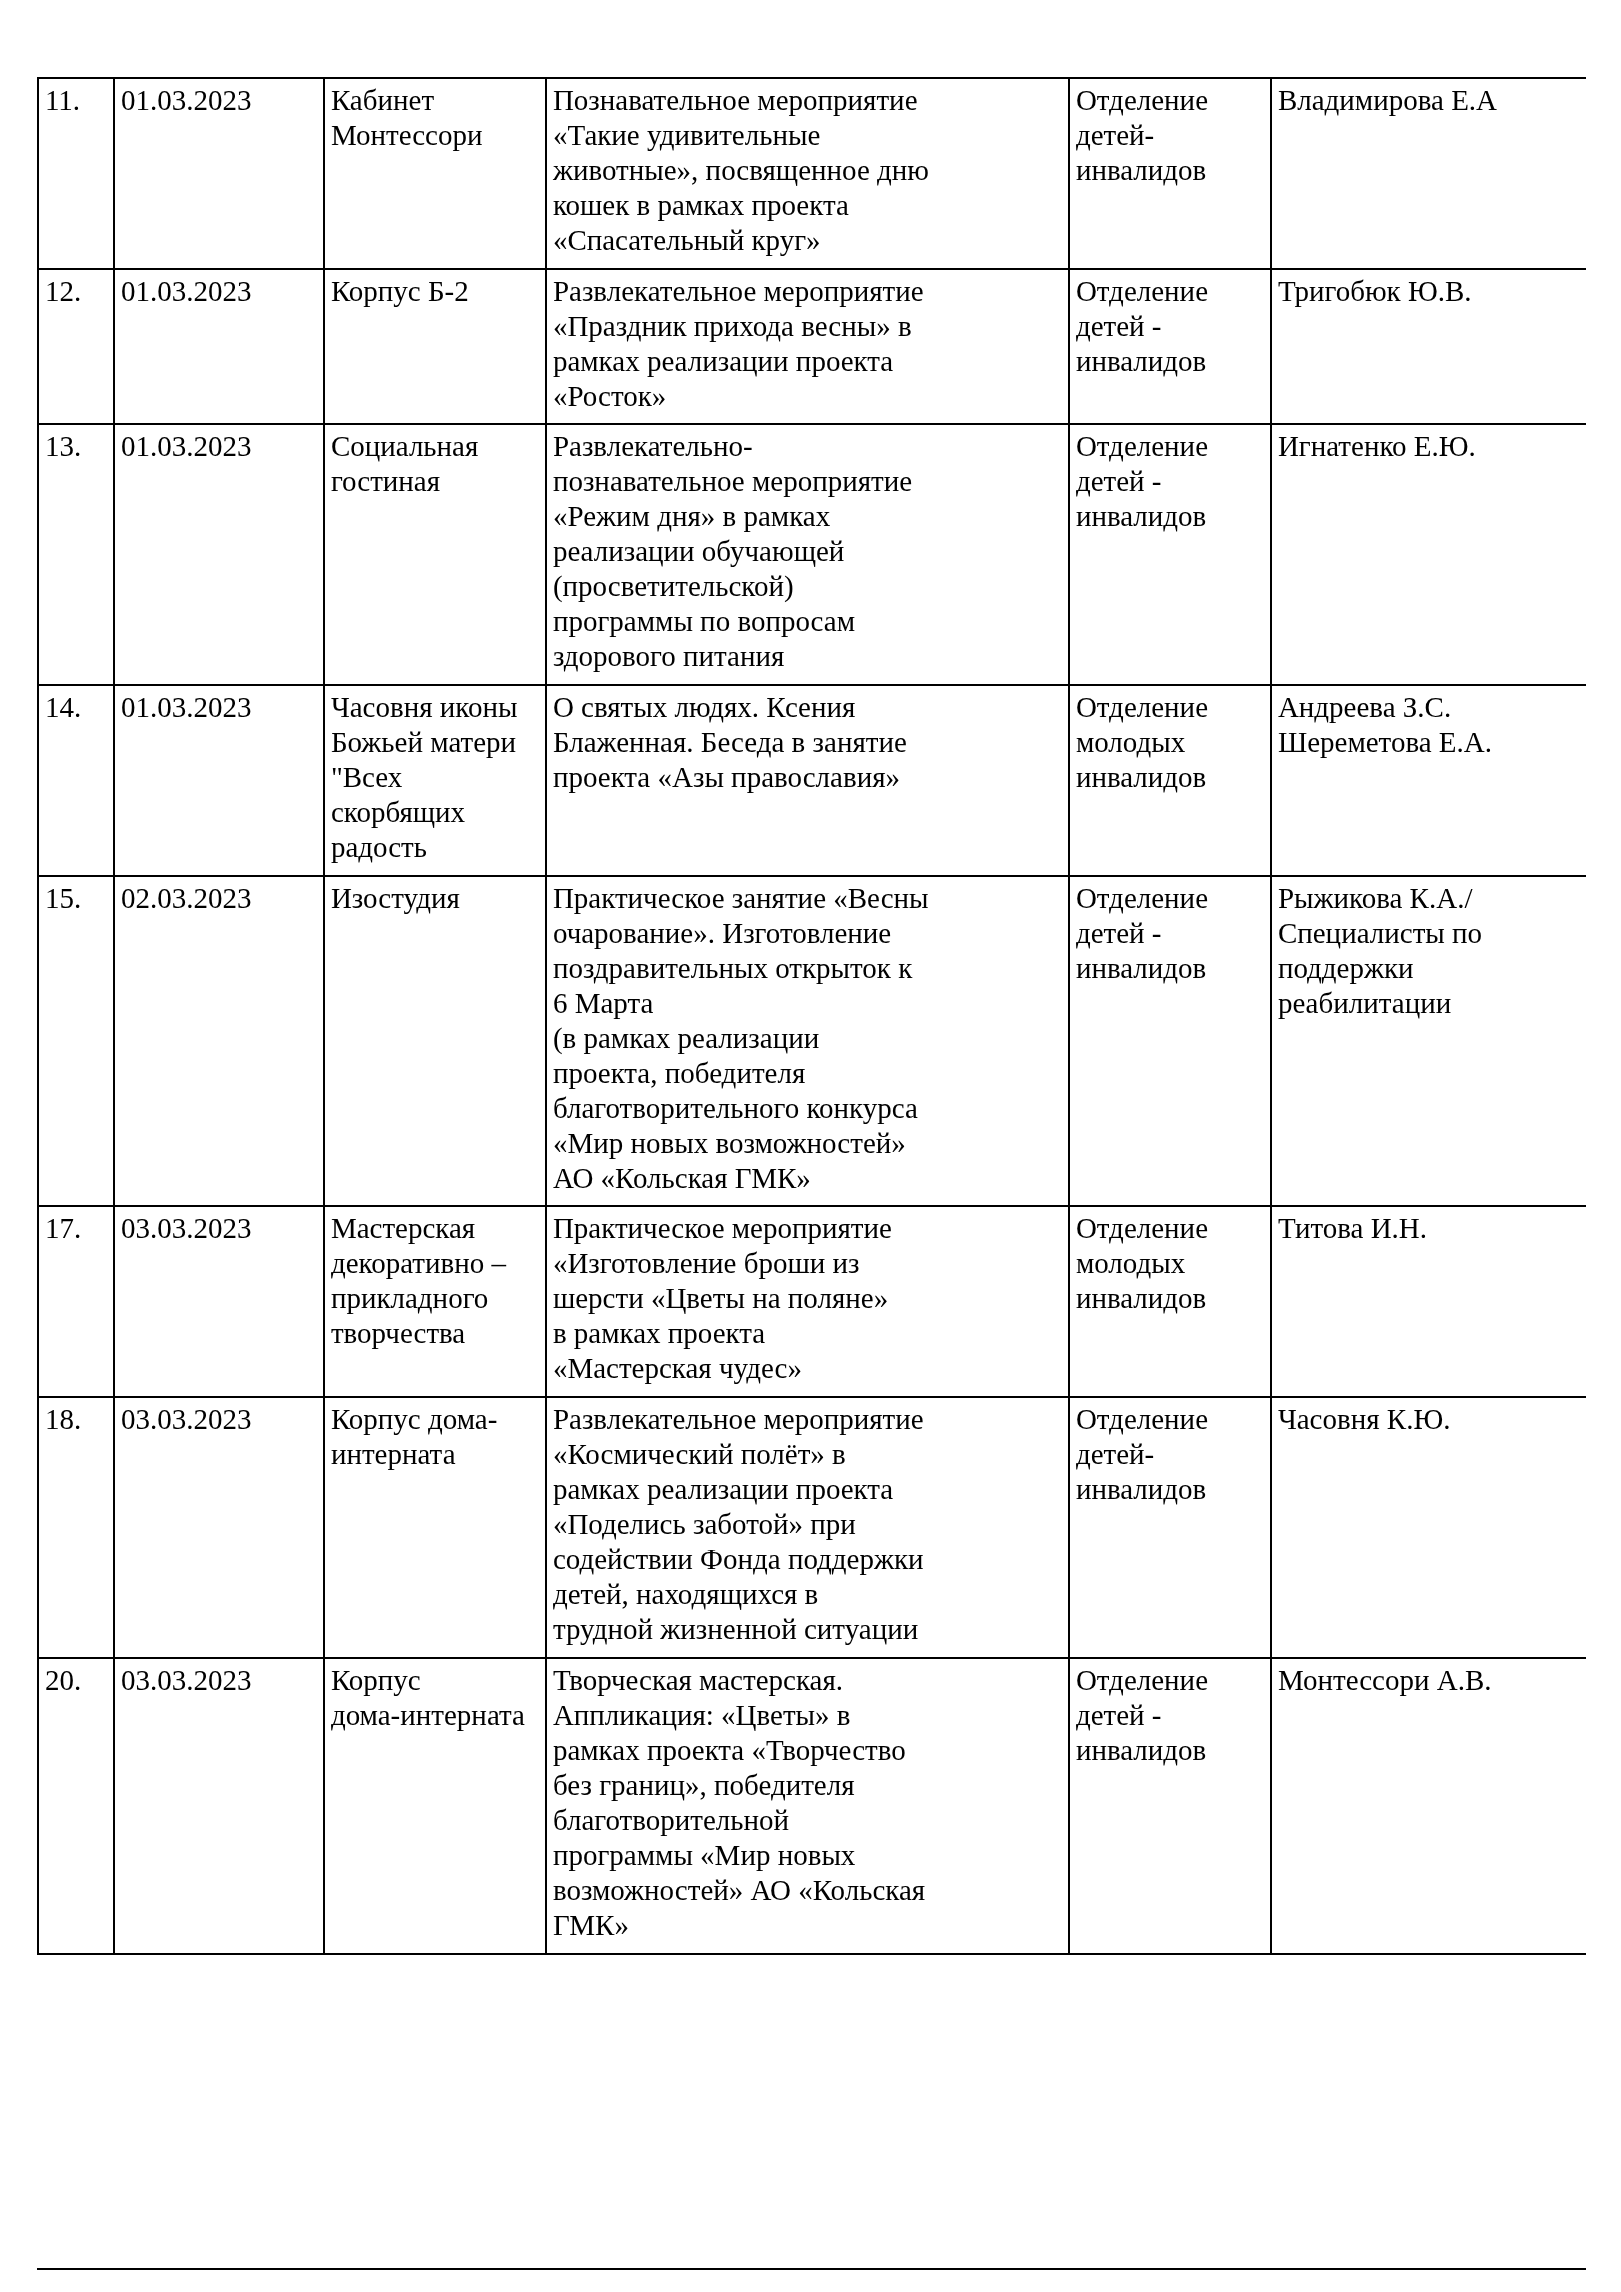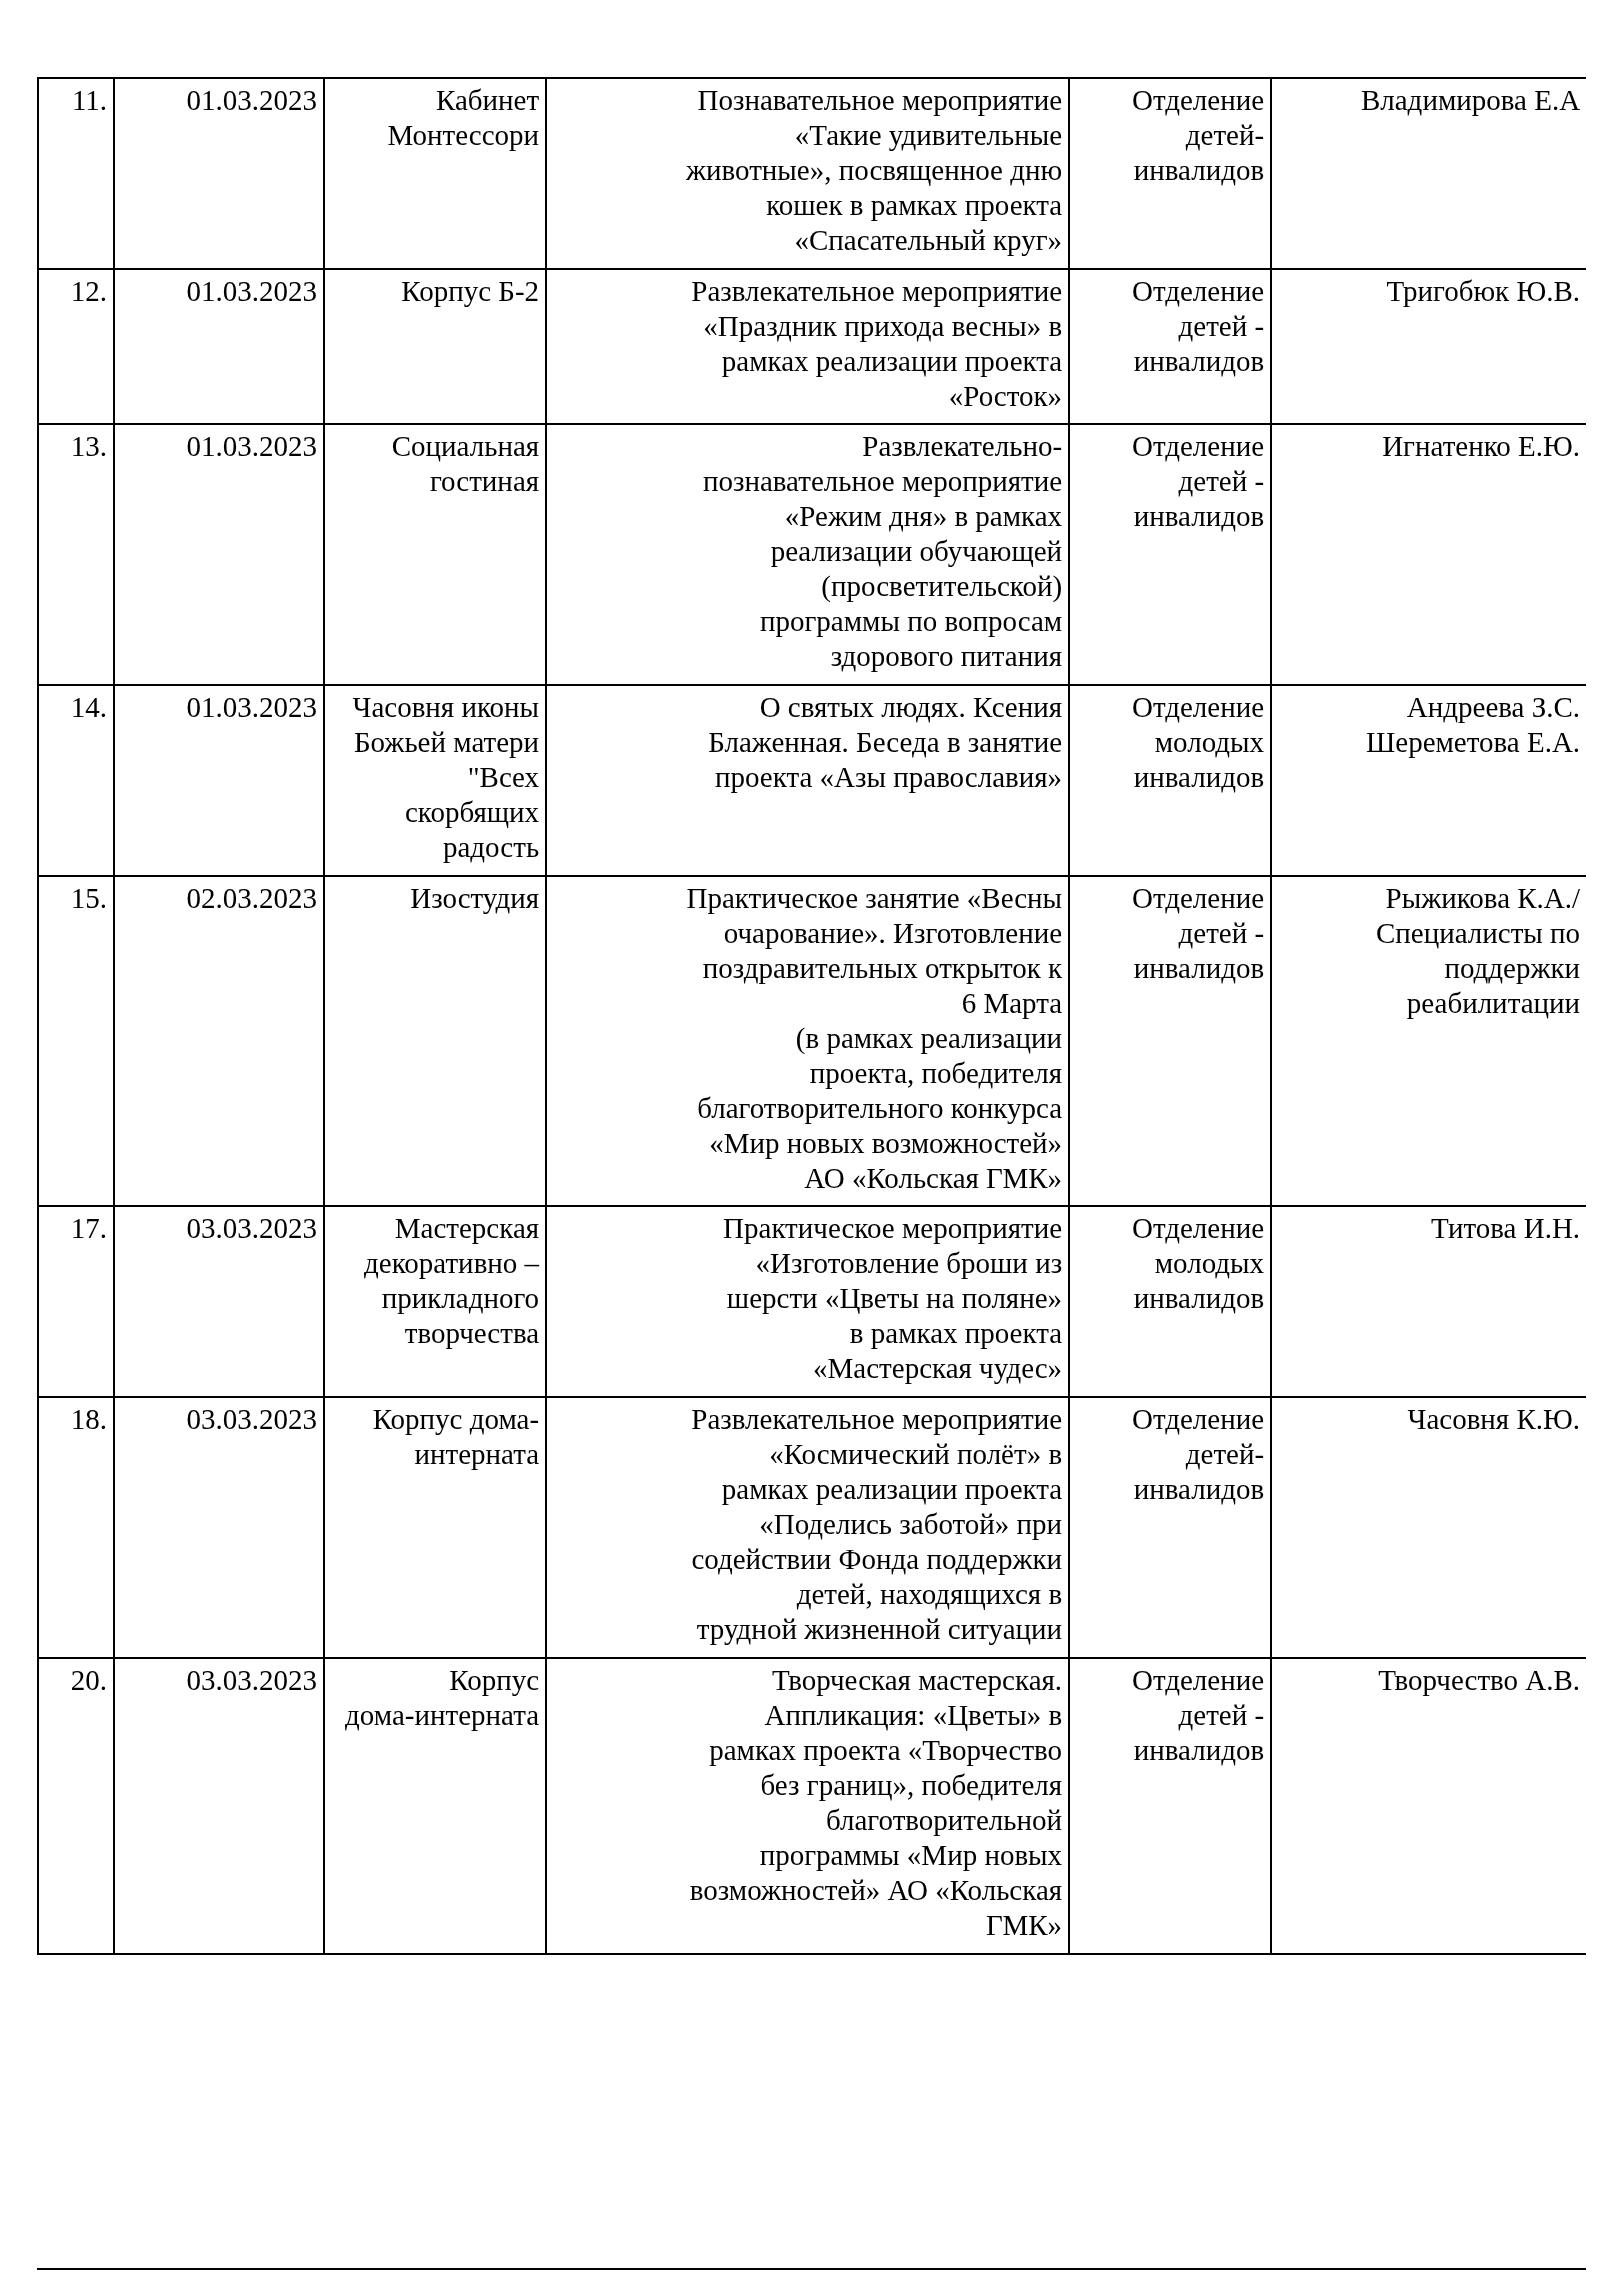"11." table.schedule td { text-align: right -> left }
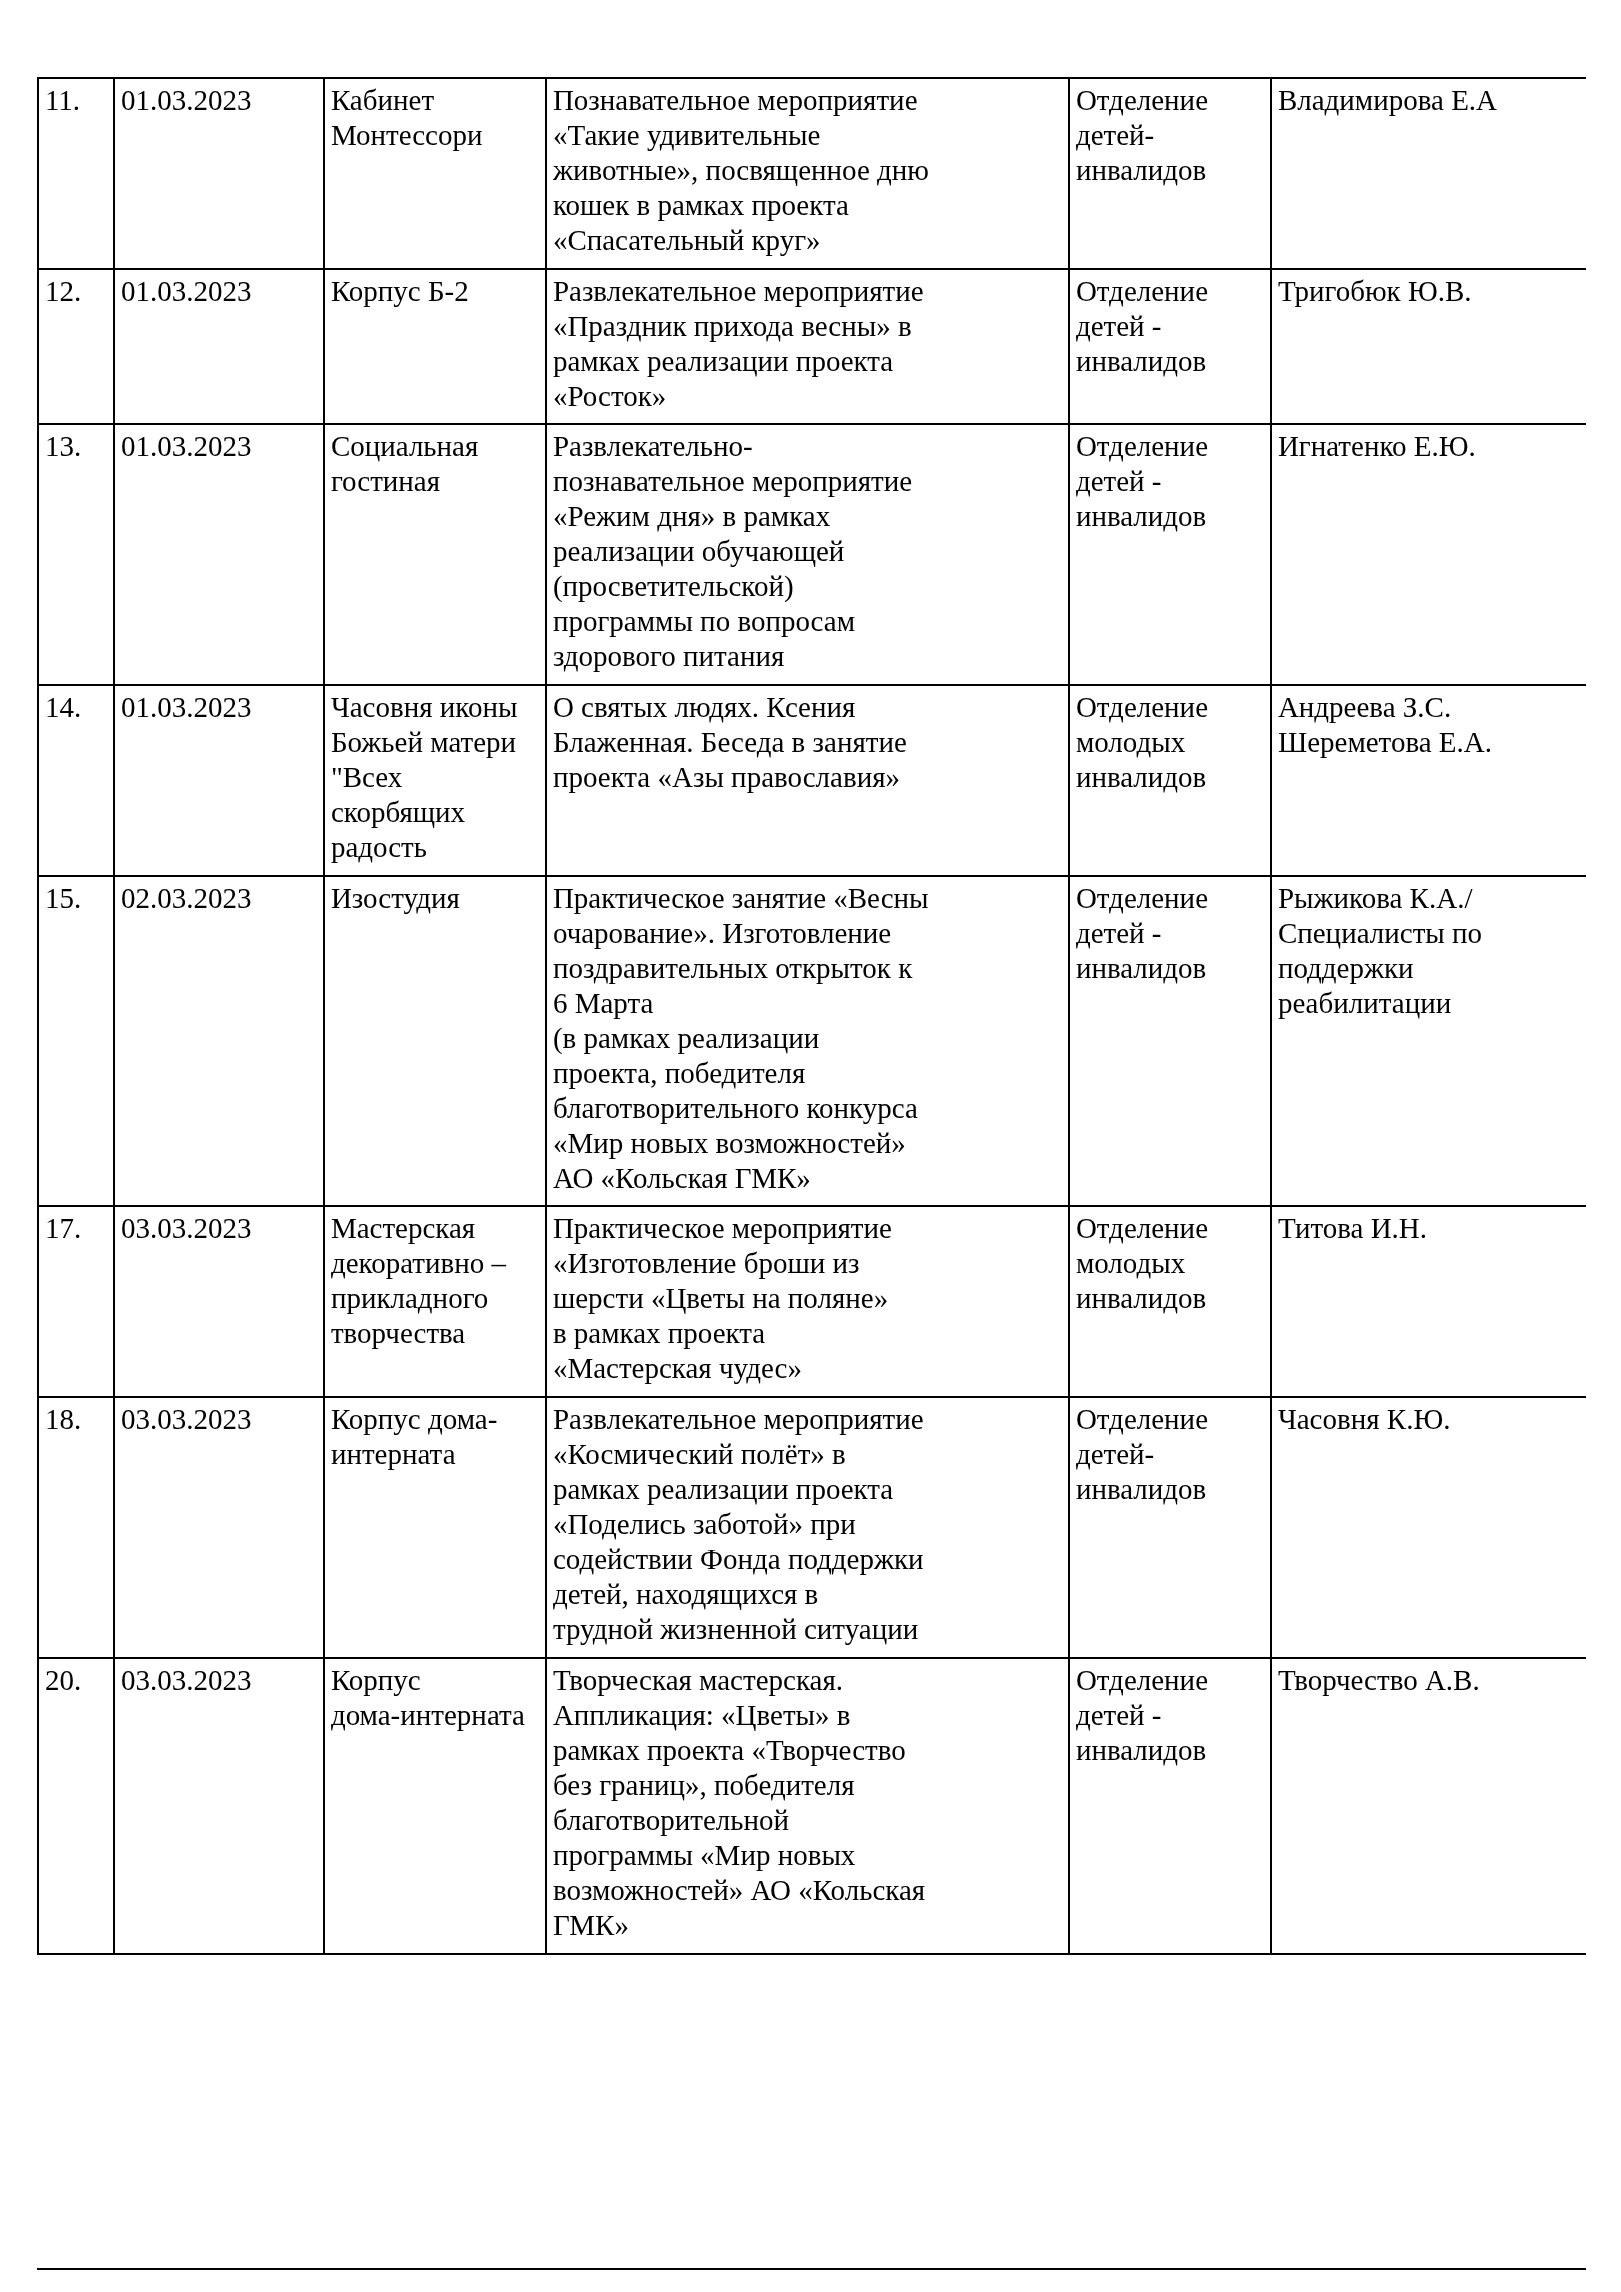"Творчество А.В." td { text: Творчество -> Монтессори }
